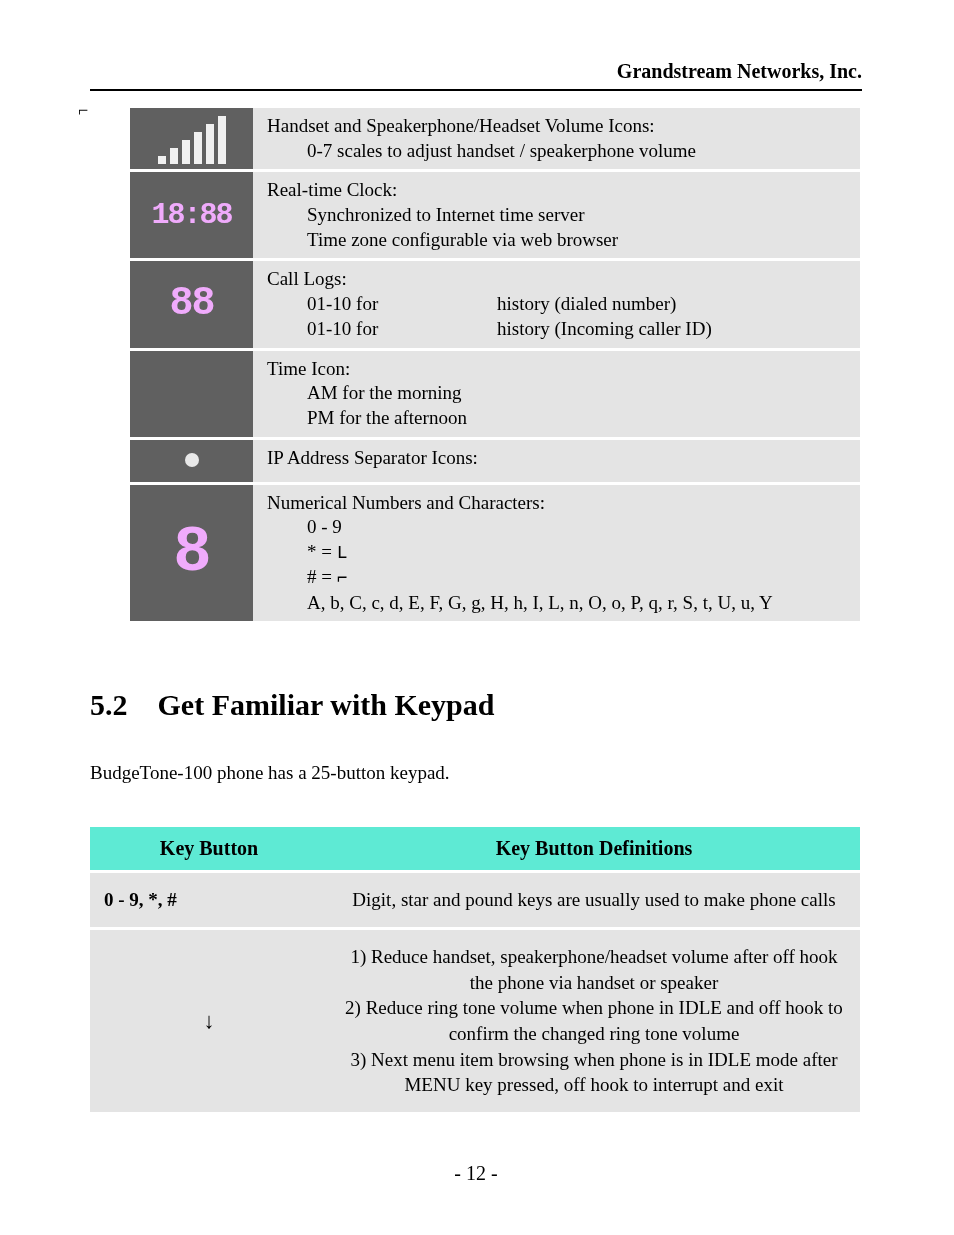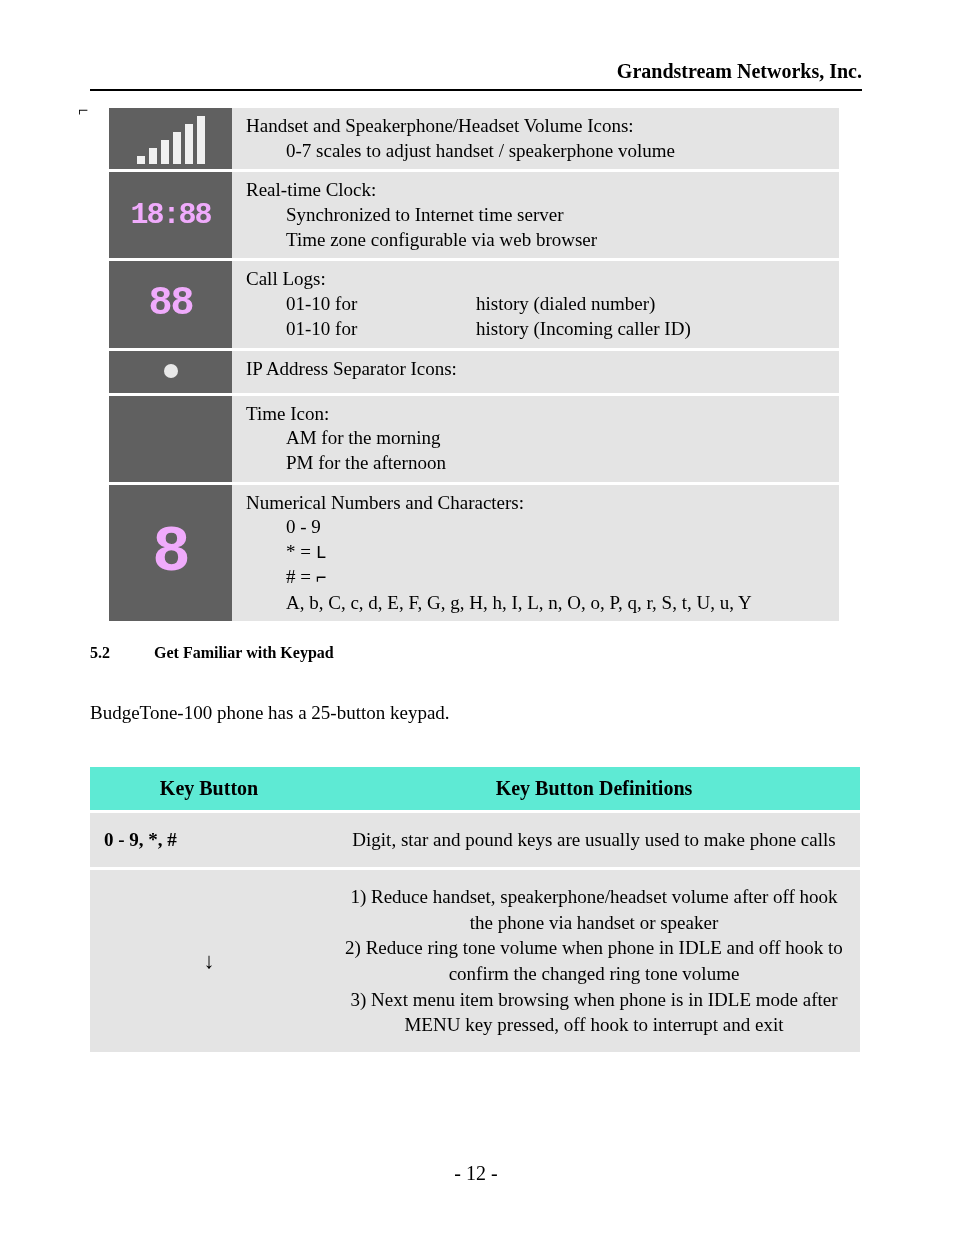"Handset and Speakerphone/Headset Volume" .icon-table { margin: 14px 0 0 19px -> 14px 0 0 40px }
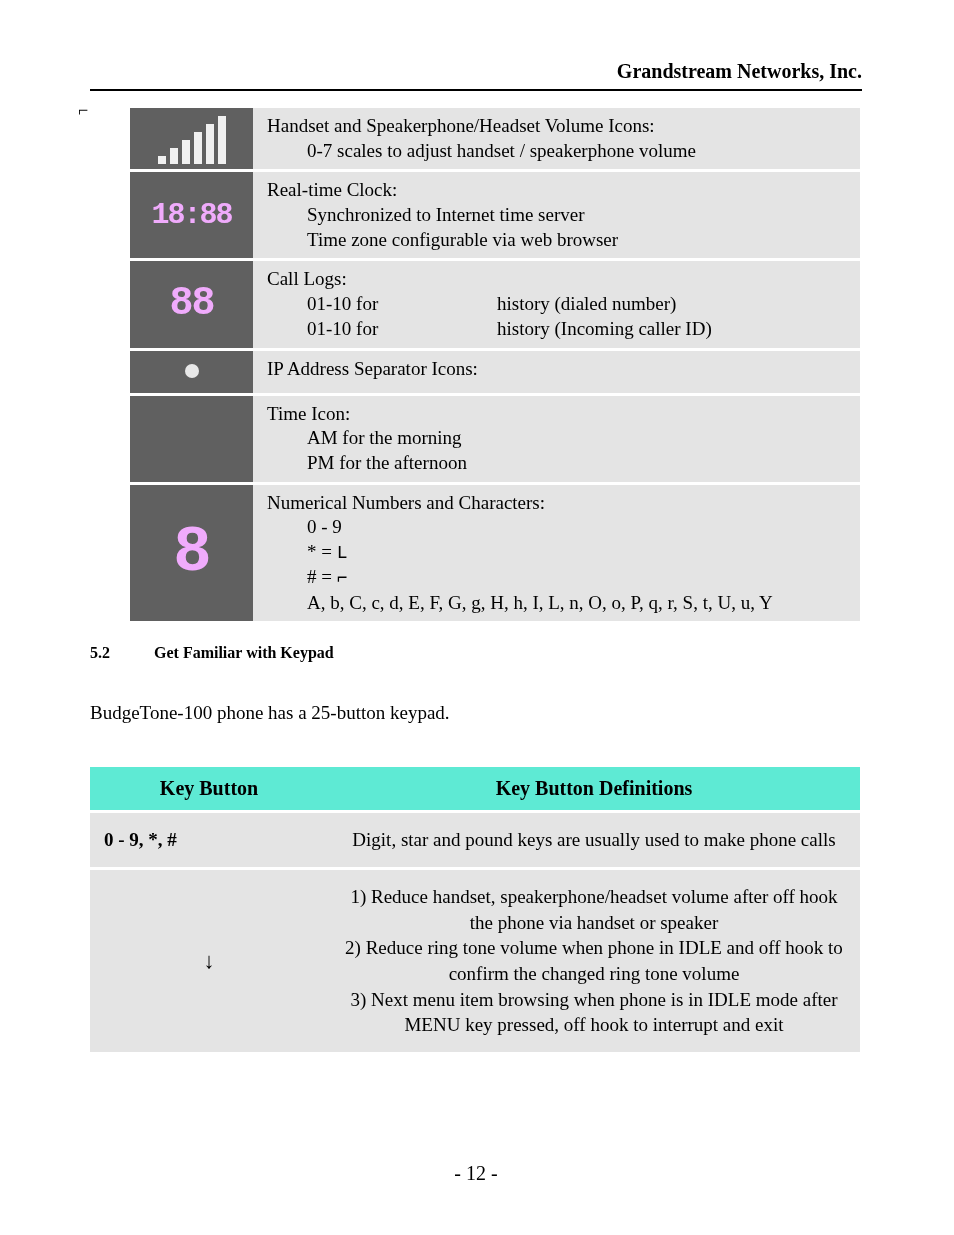"IP Address Separator Icons:" tr { order: before "Time Icon:" -> after "Time Icon:" }
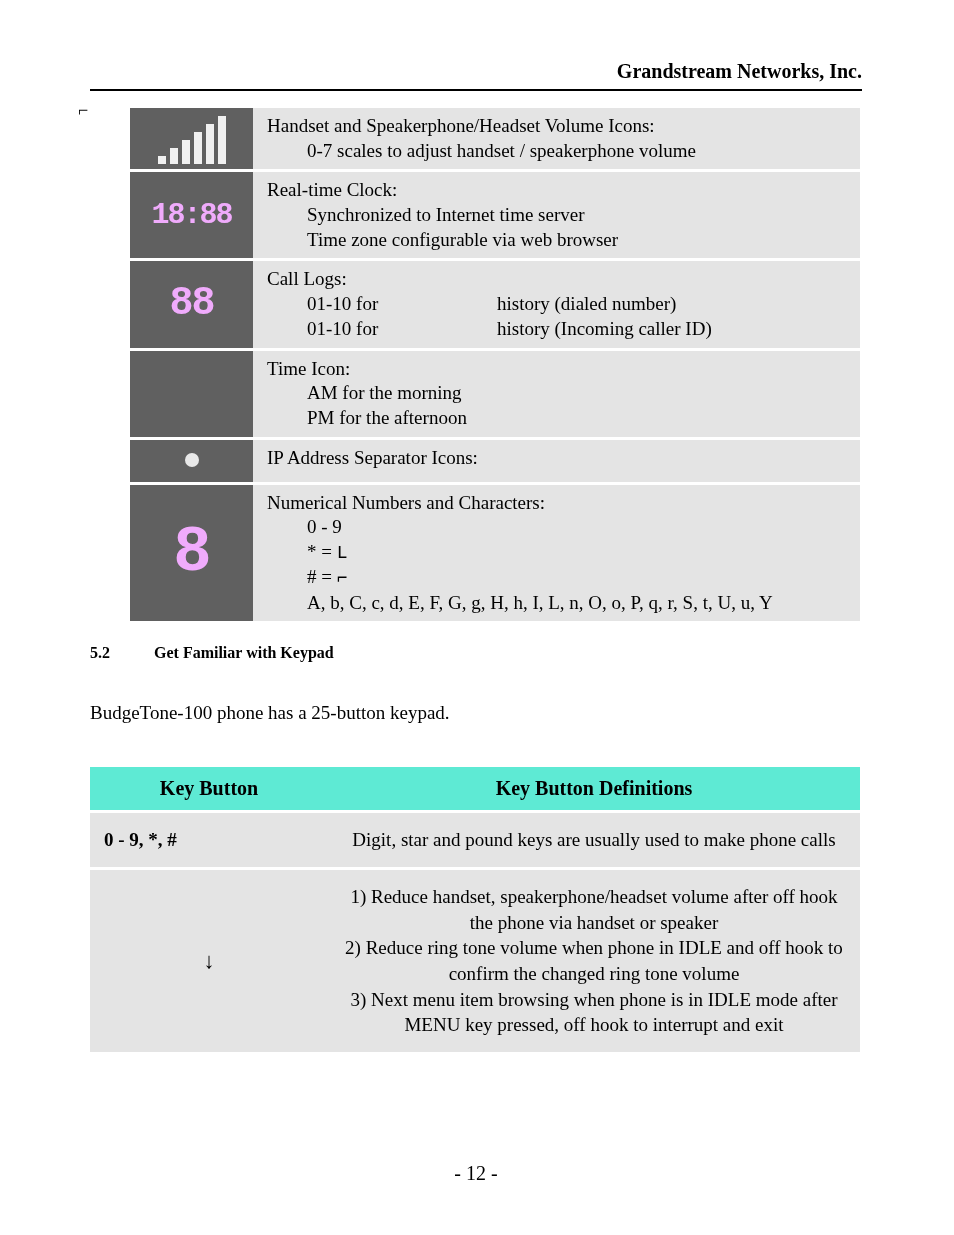"5.2 Get Familiar with Keypad" .sec-heading { font-size: 16px -> 30px; margin-top: 20px -> 64px }
